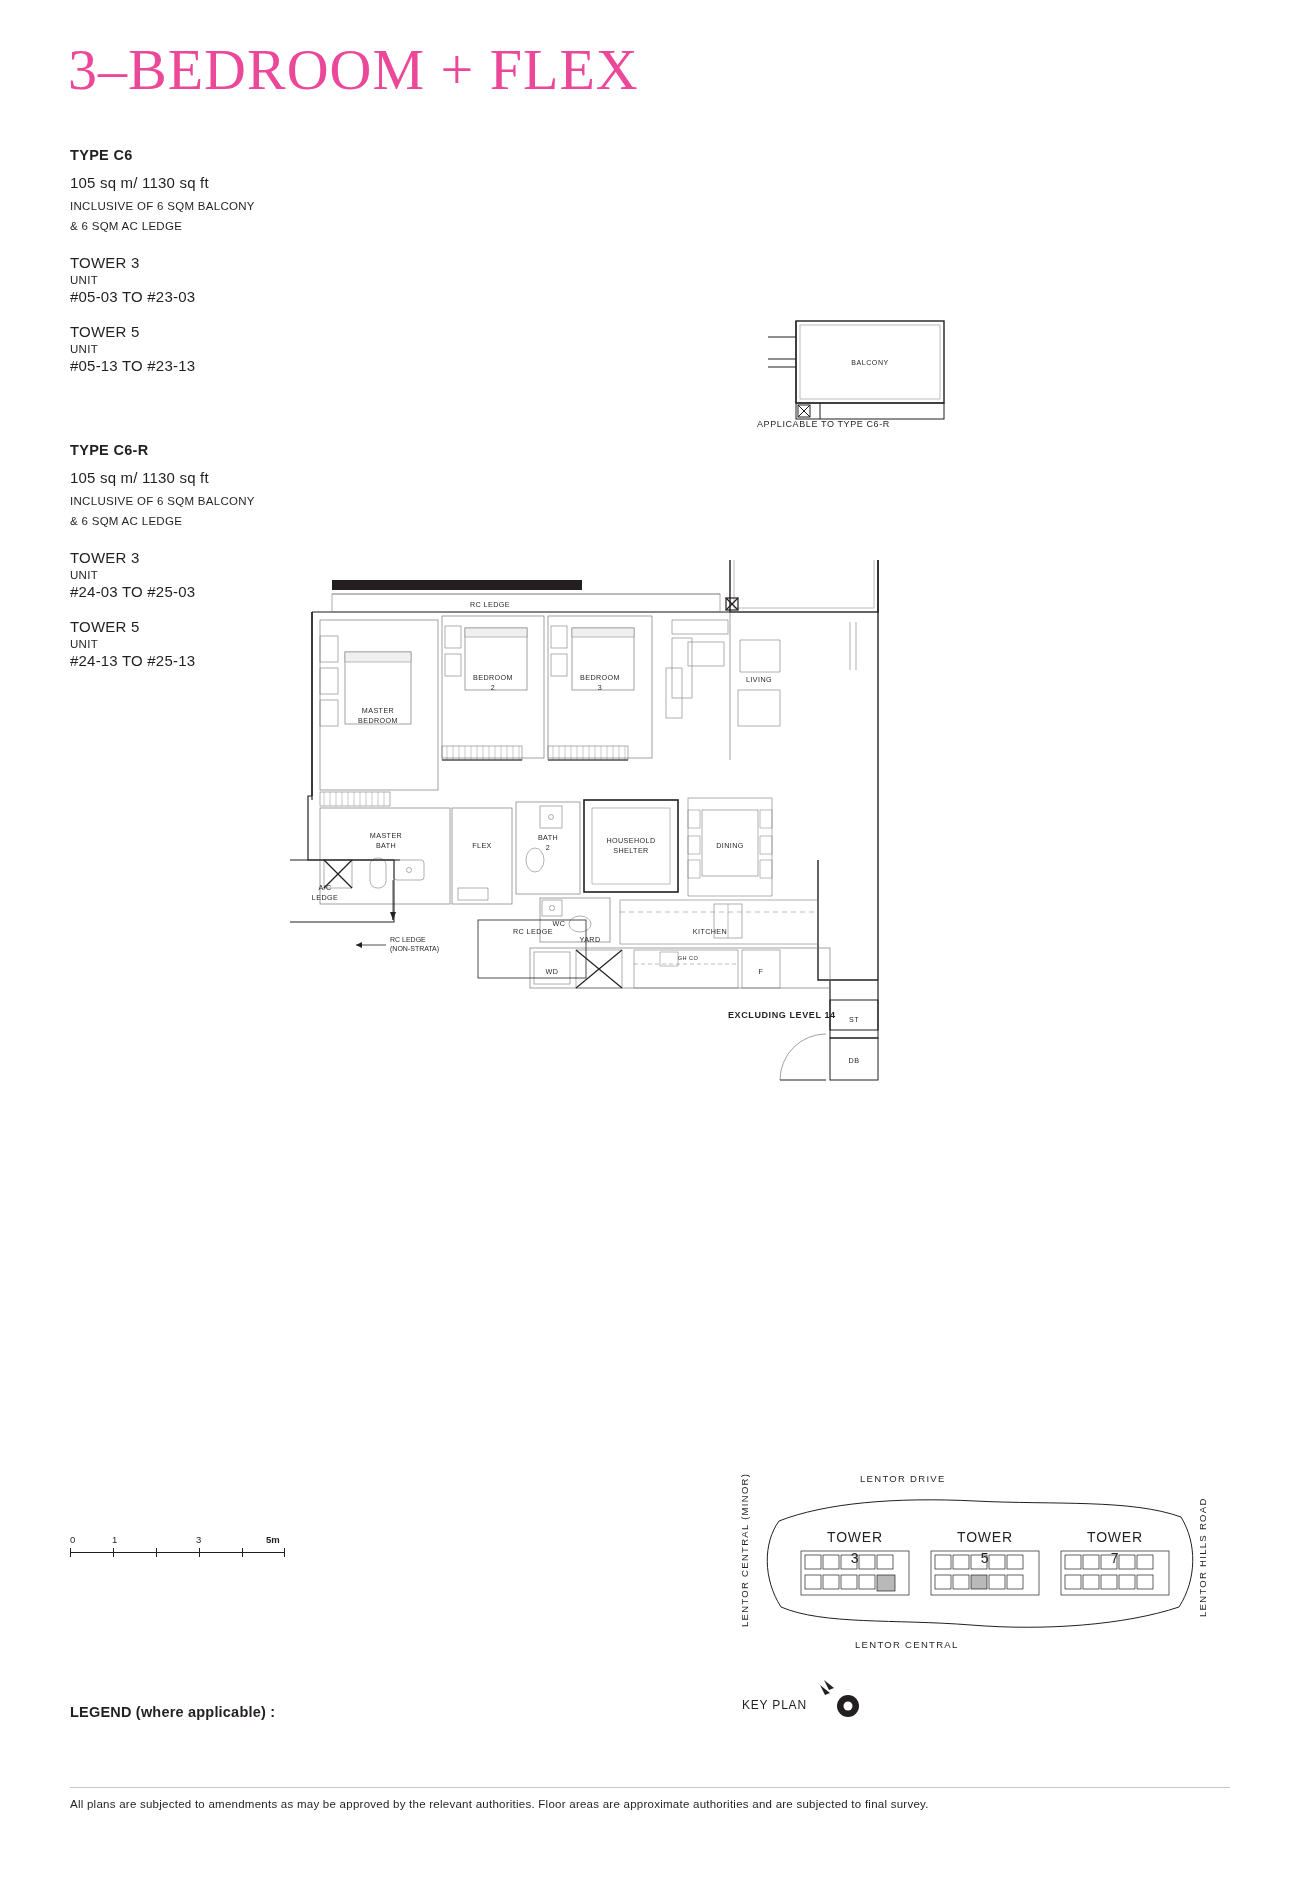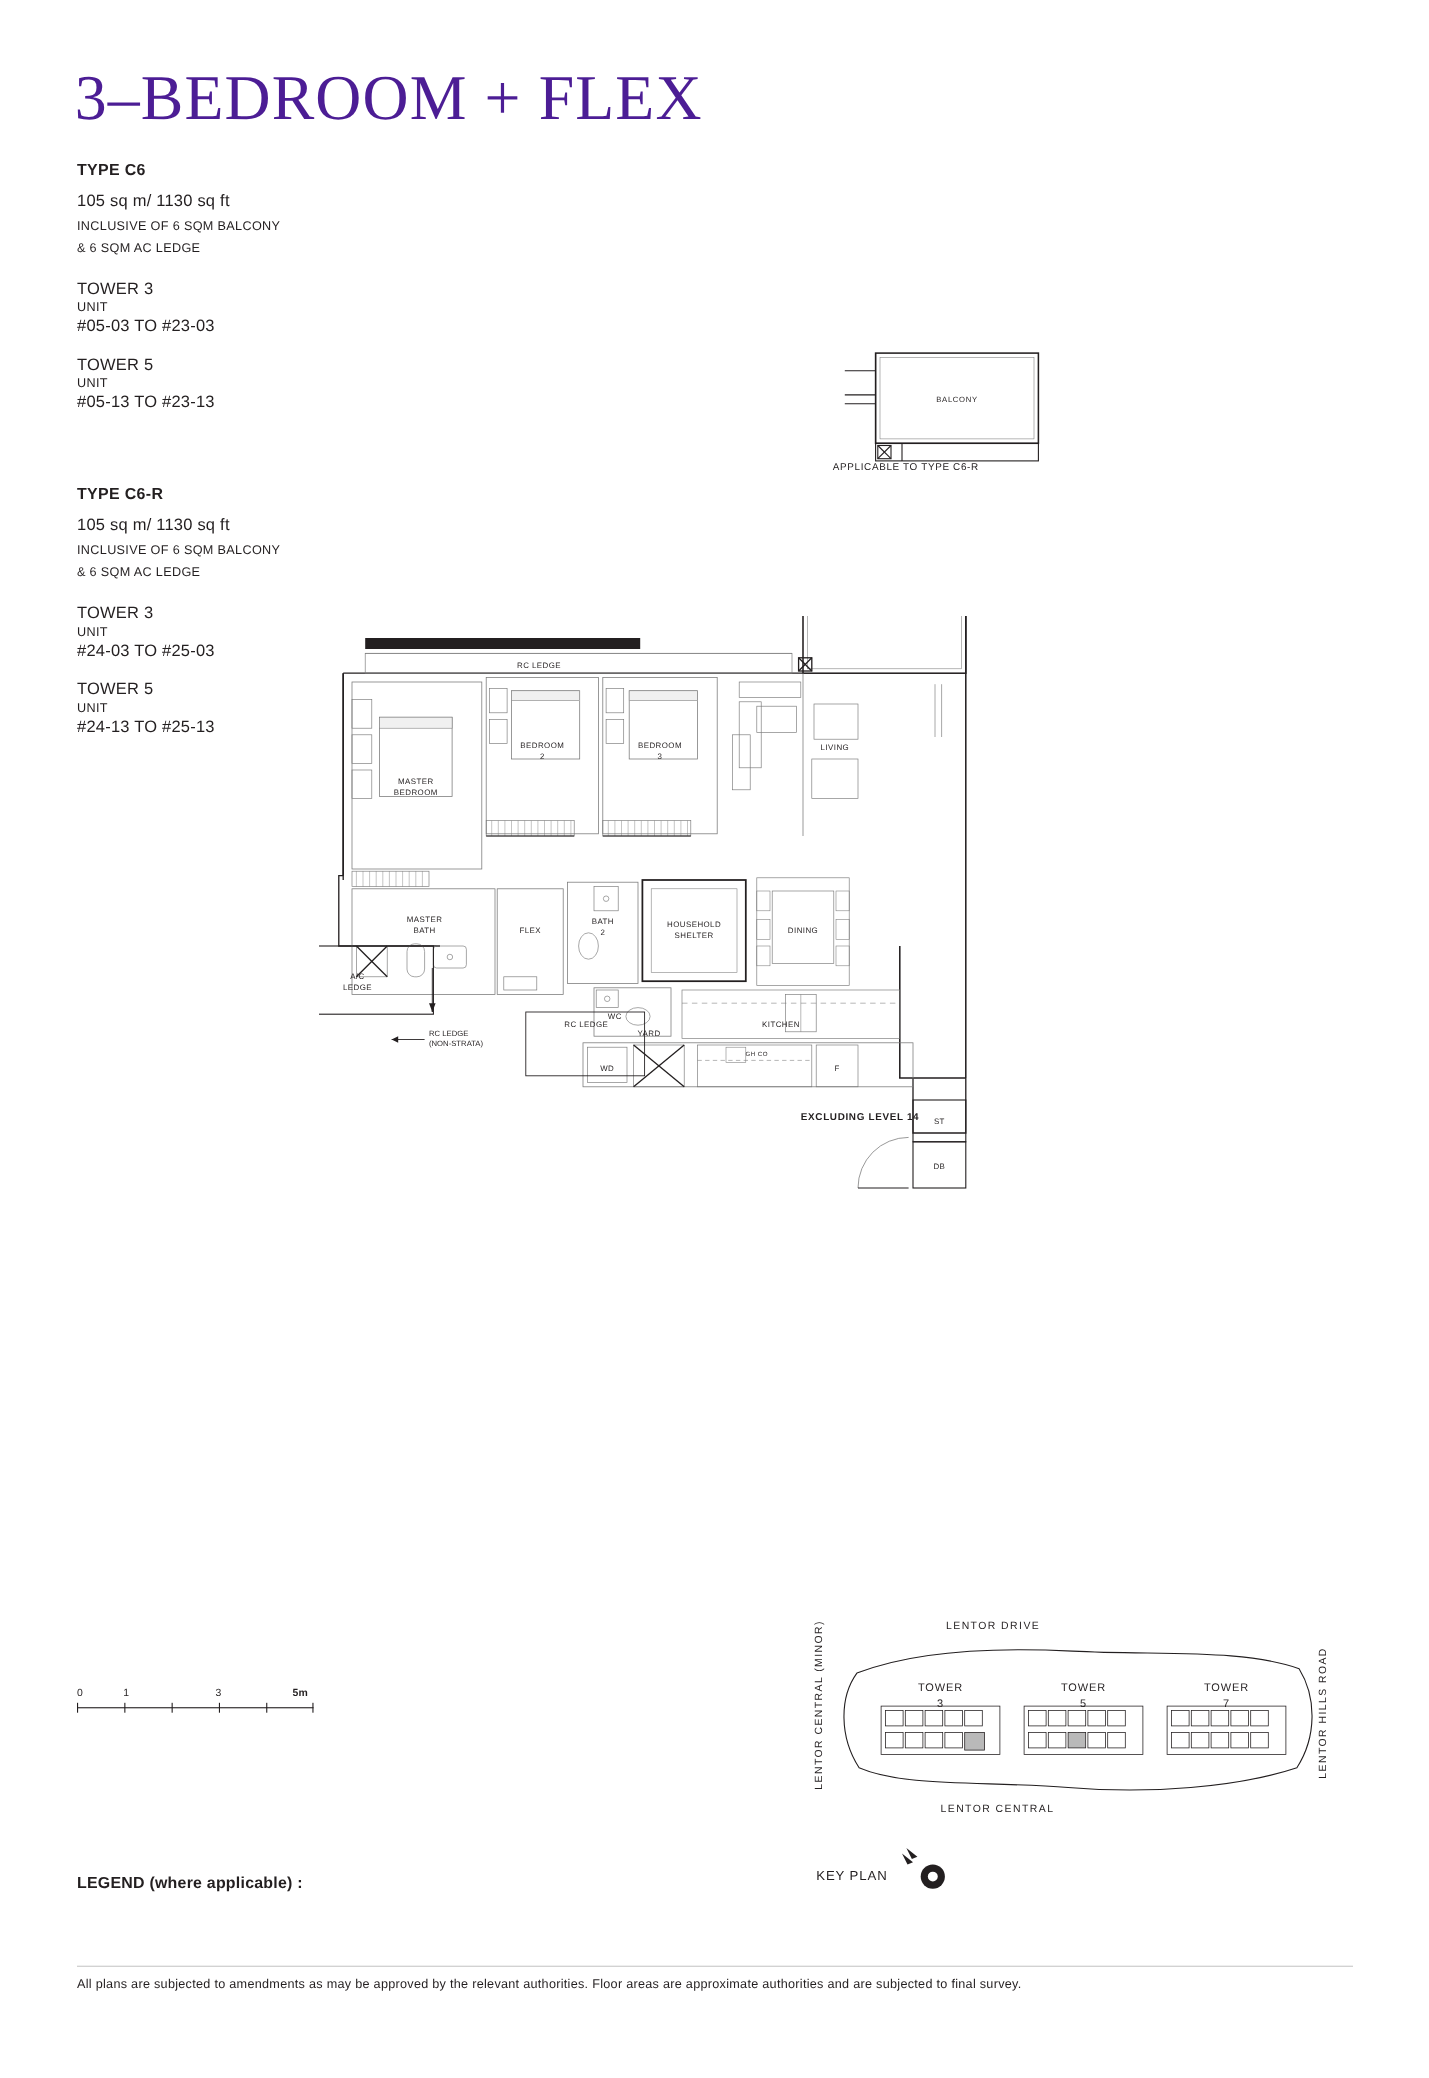"3–BEDROOM + FLEX" .main-title { color: #4c1d95 -> #ec4899; top: 55px -> 36px }
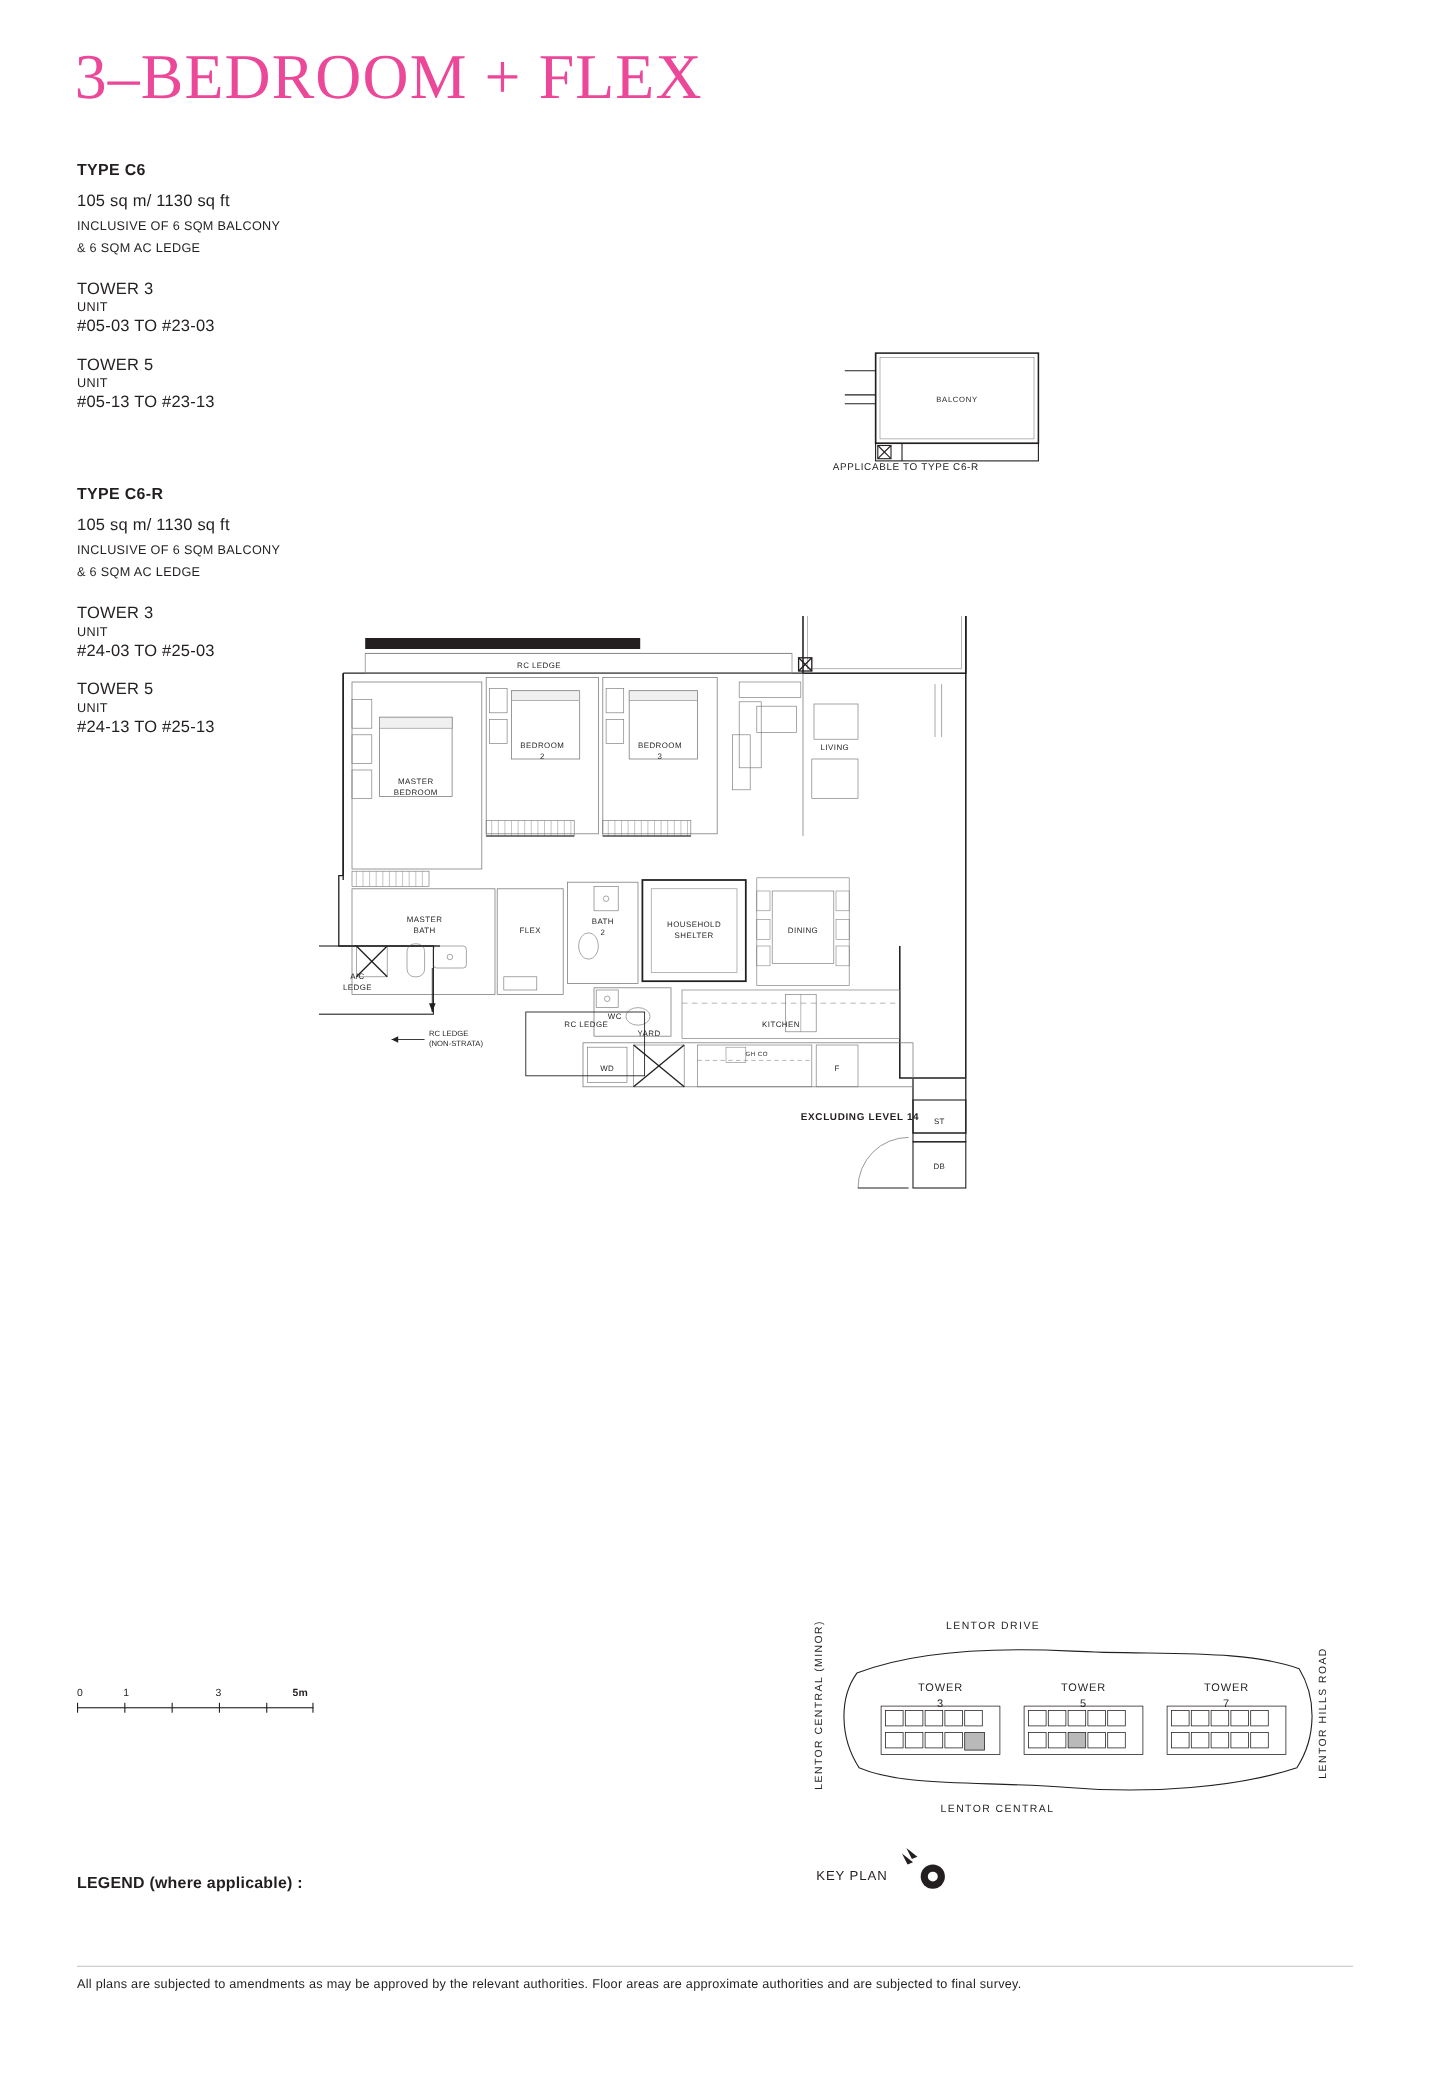"TOWER" .kp-tower { font-size: 10px -> 14px }
